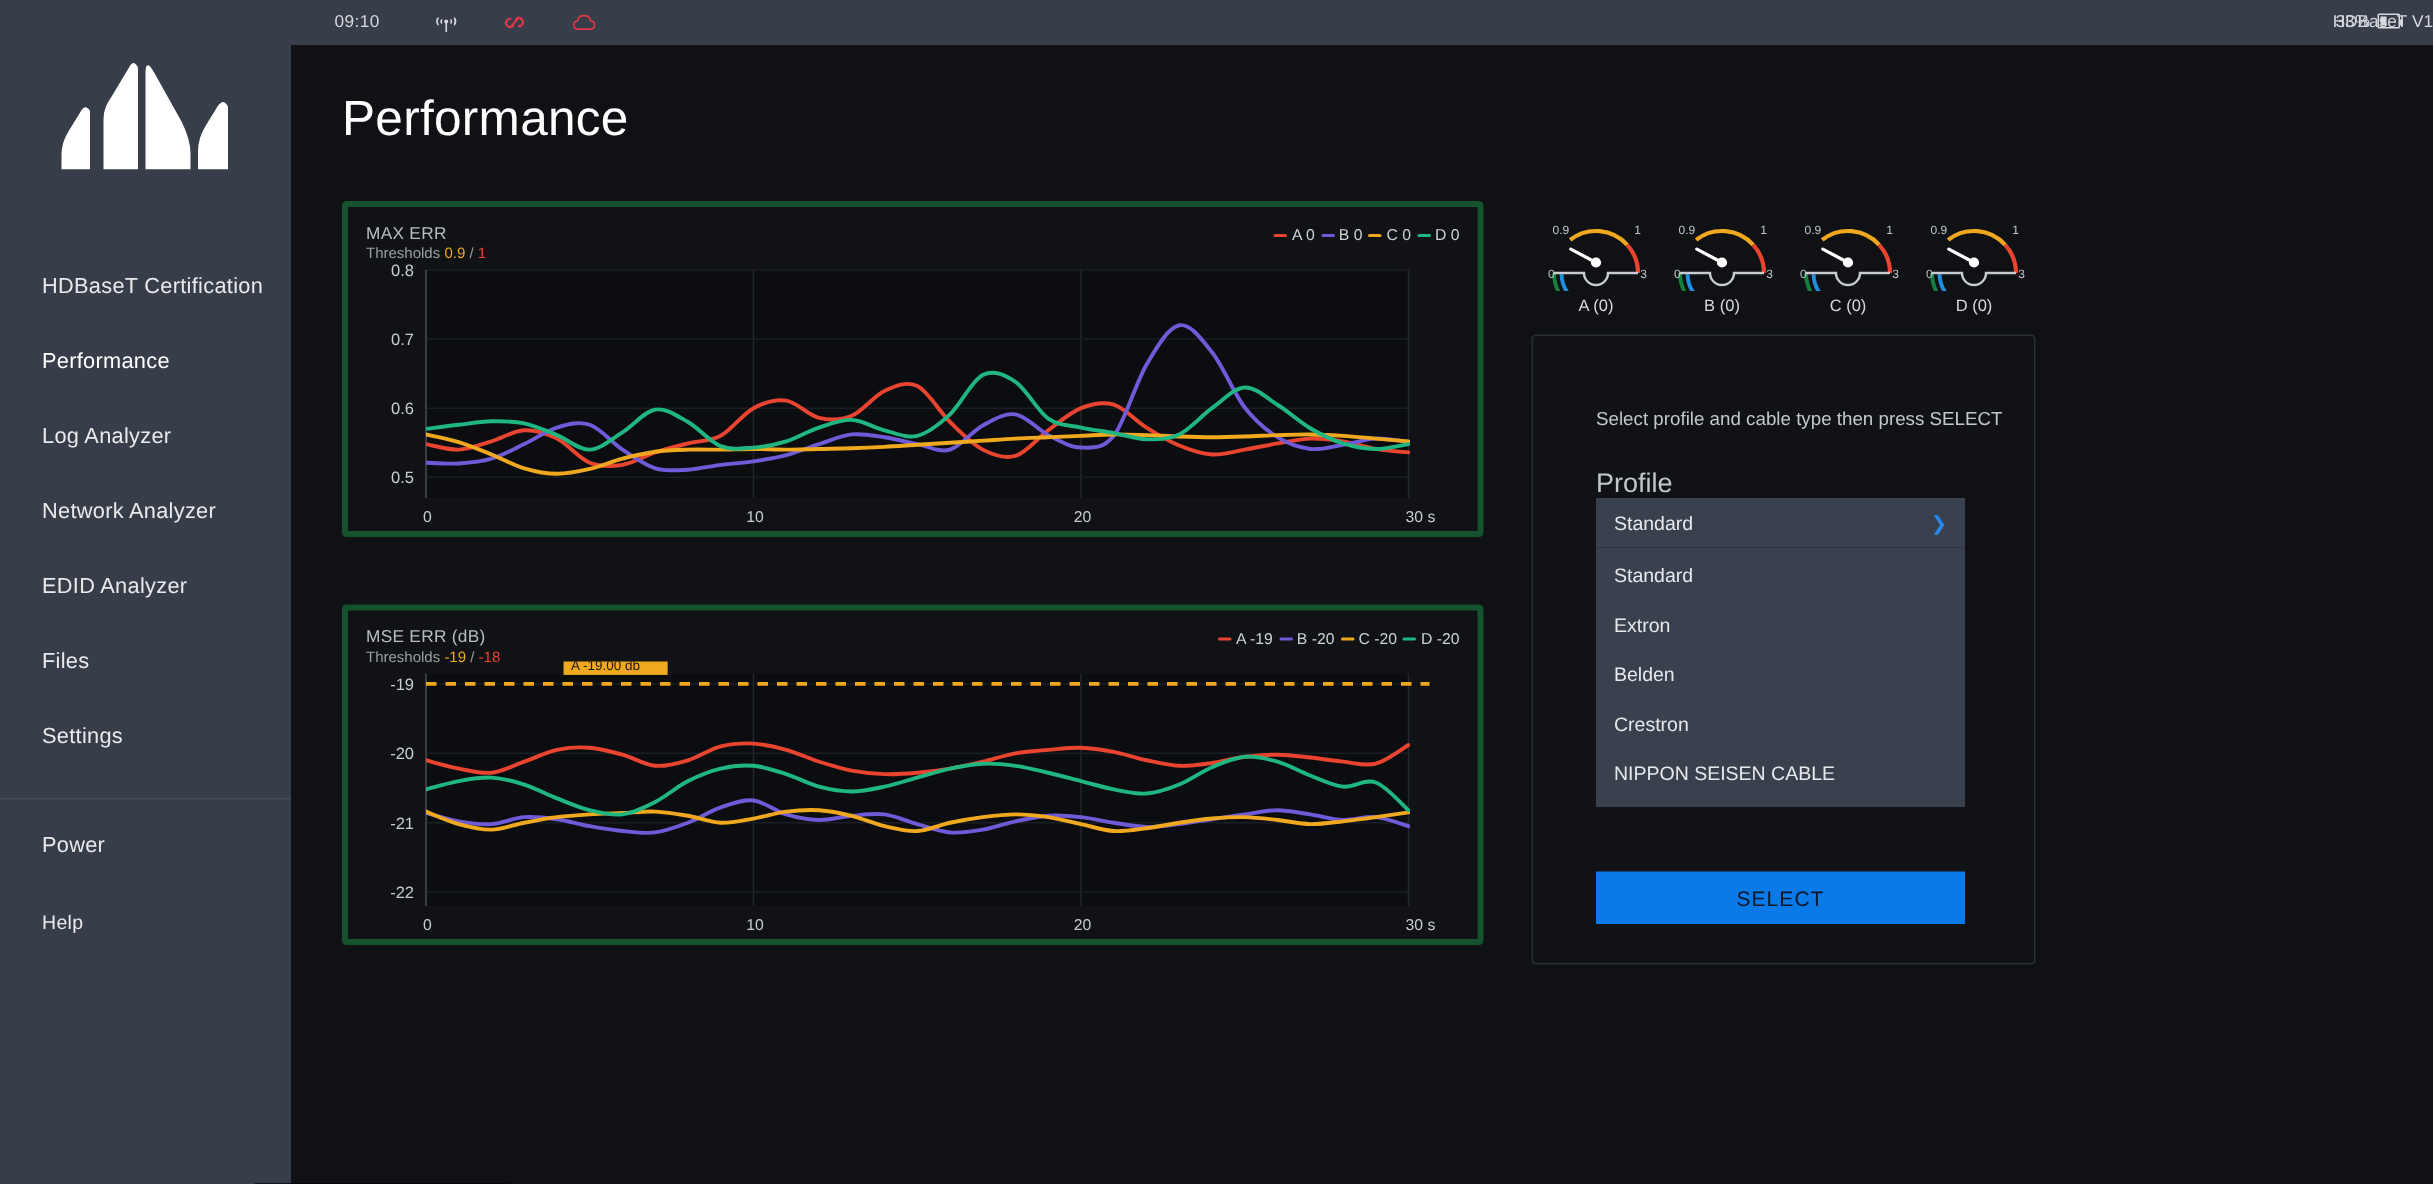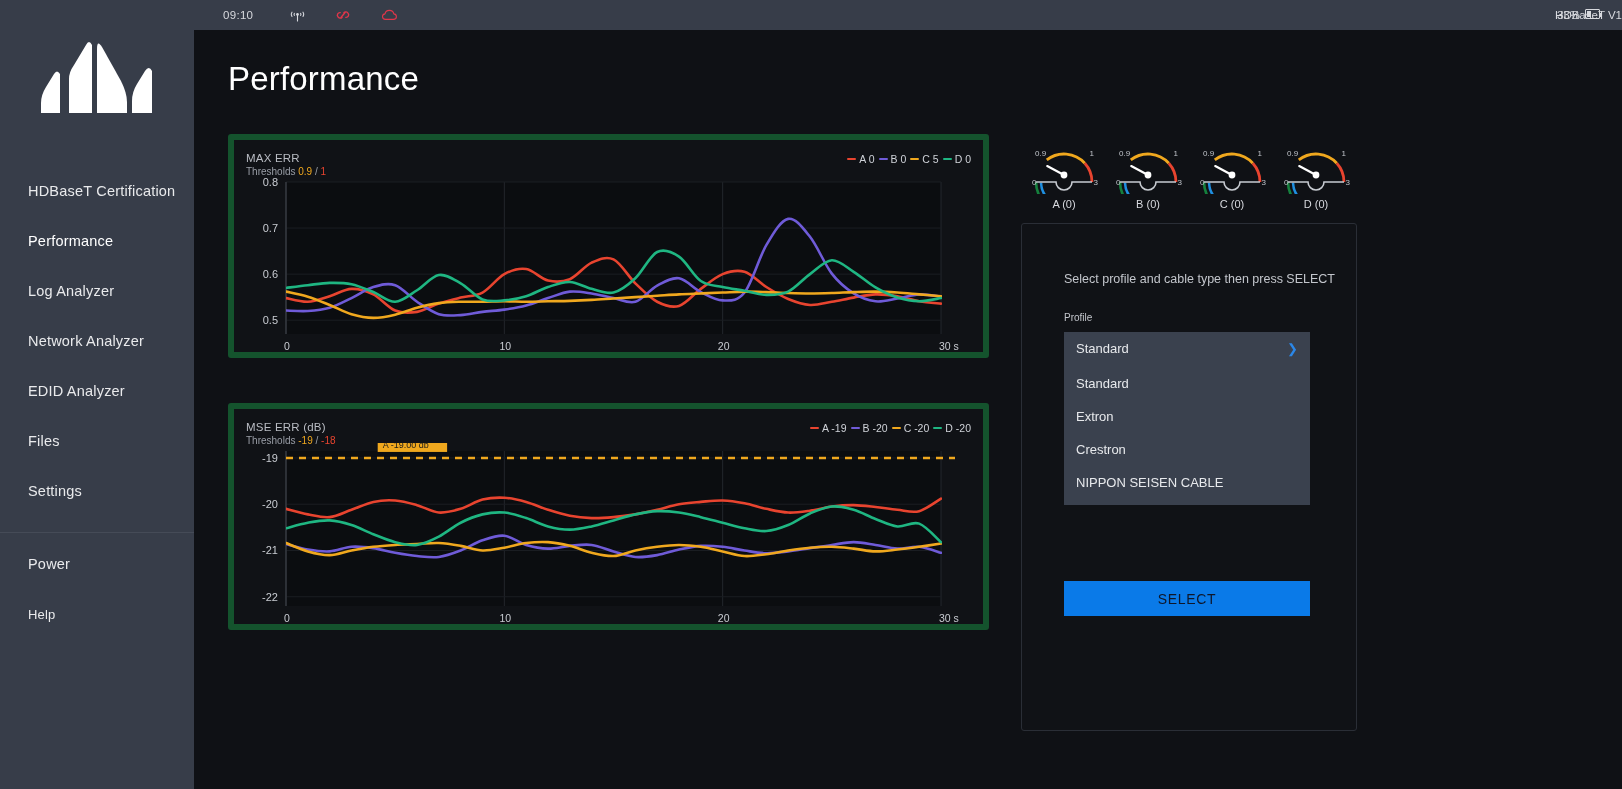"MAX ERR" .card { border: 6px solid #14532d -> 4px solid #14532d }
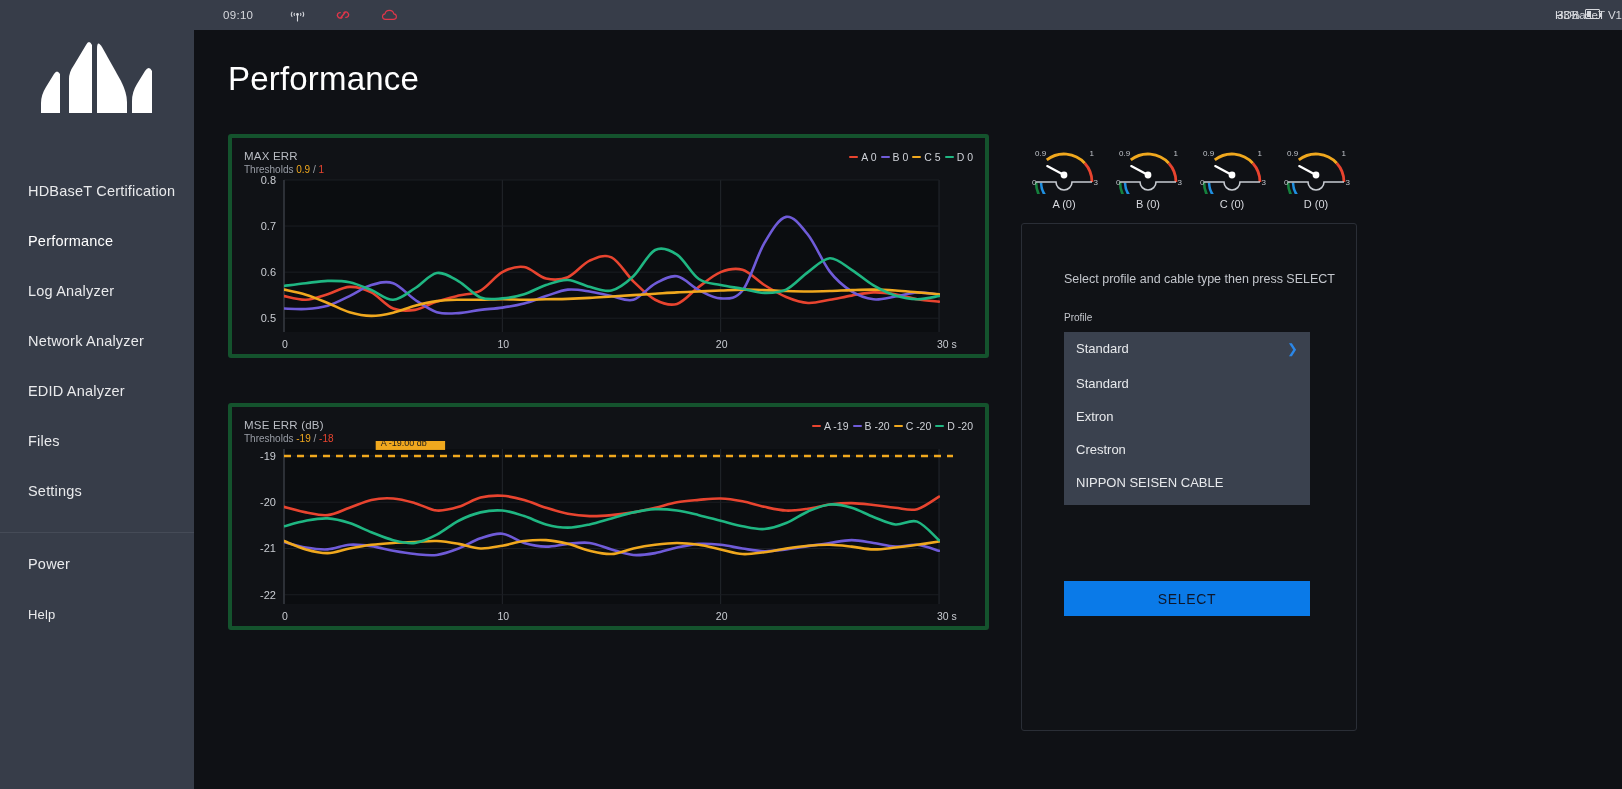"C 5" span { text: 5 -> 0 }
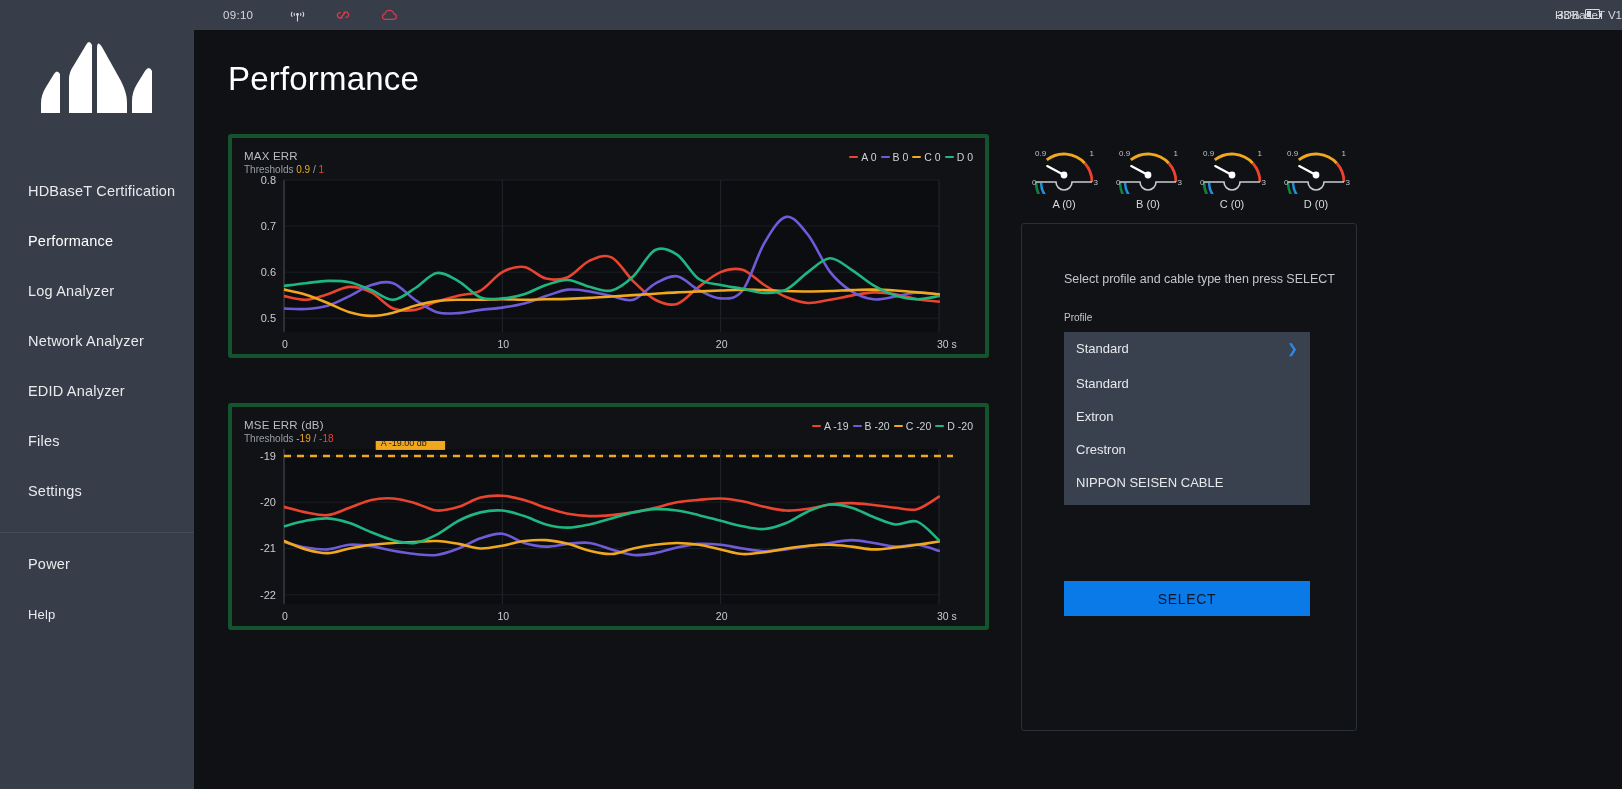"Select profile and cable type" #profile-panel { height: 508px -> 420px }
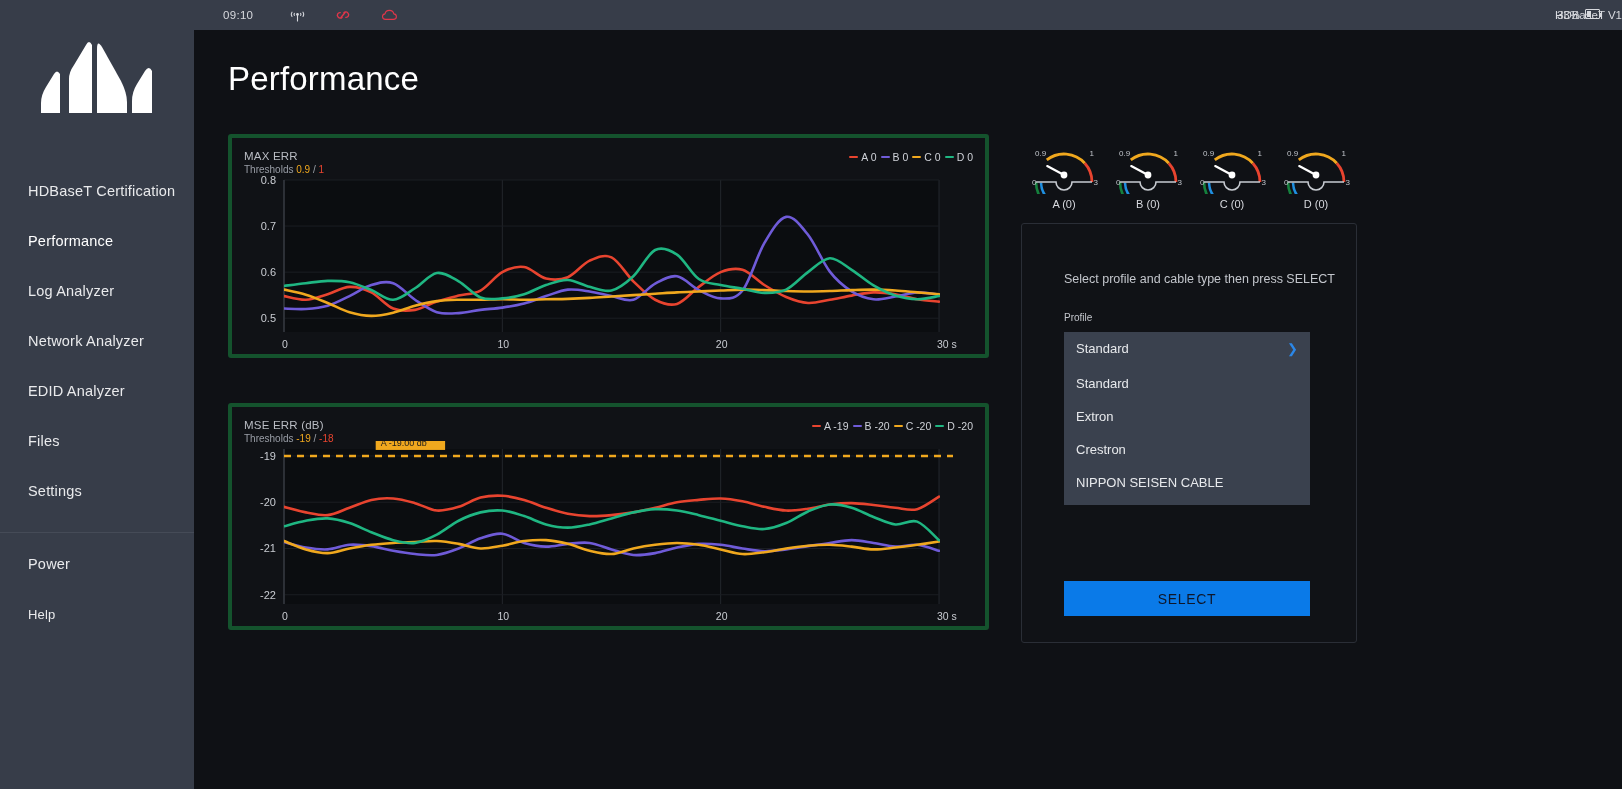"Profile" .panel-label { font-size: 10px -> 18px }
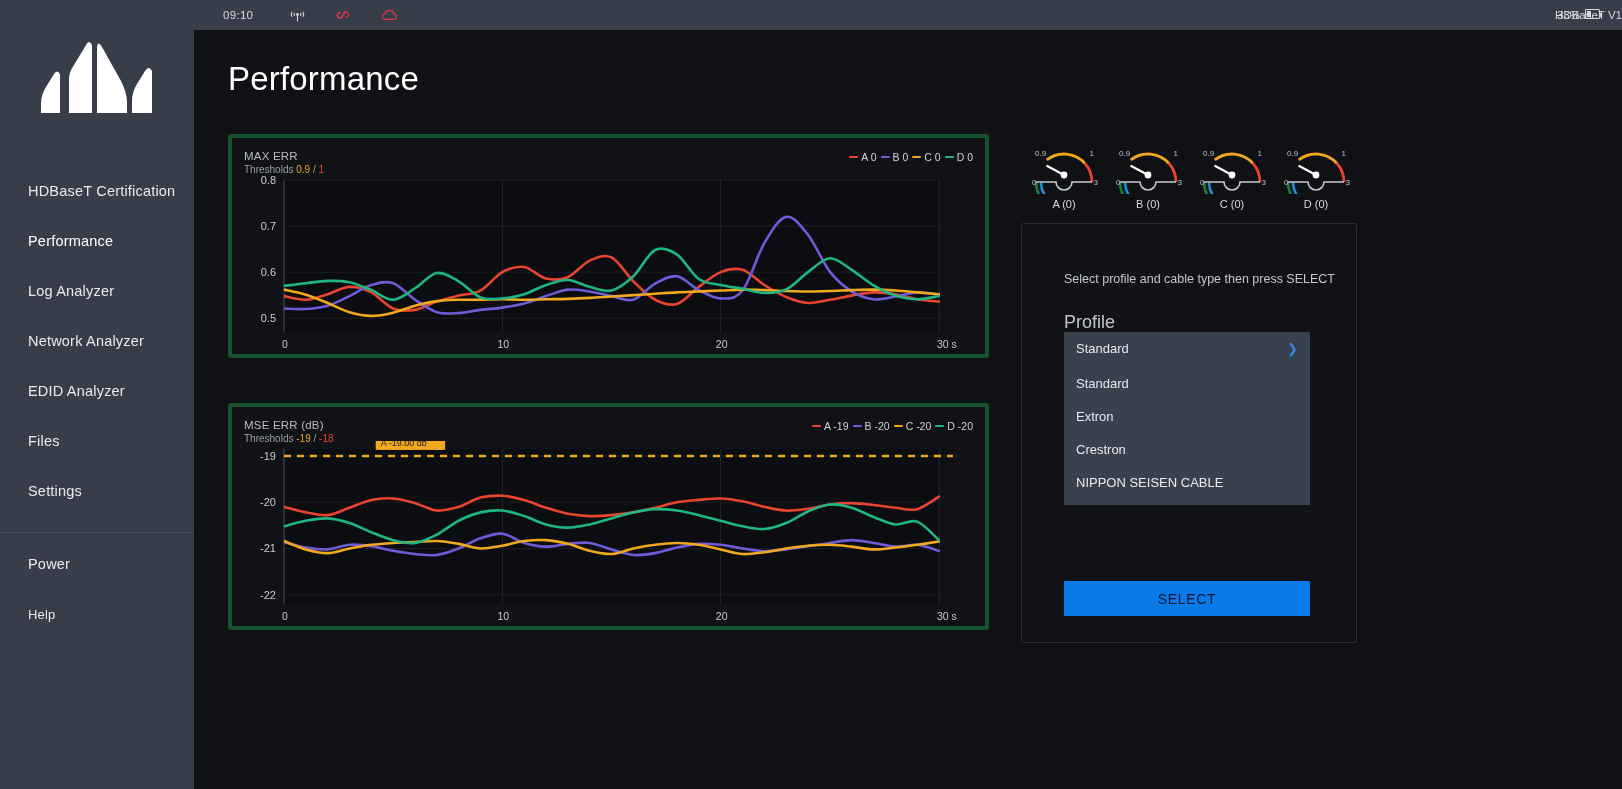"Belden" div.option { html: none -> <div>Belden</div> }
